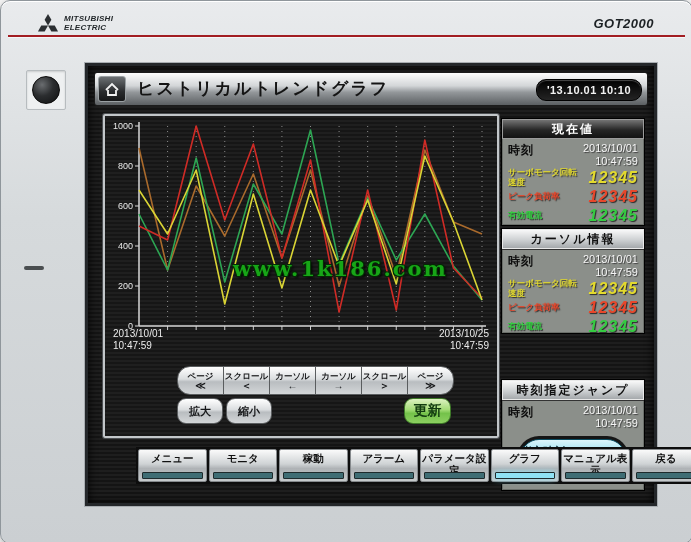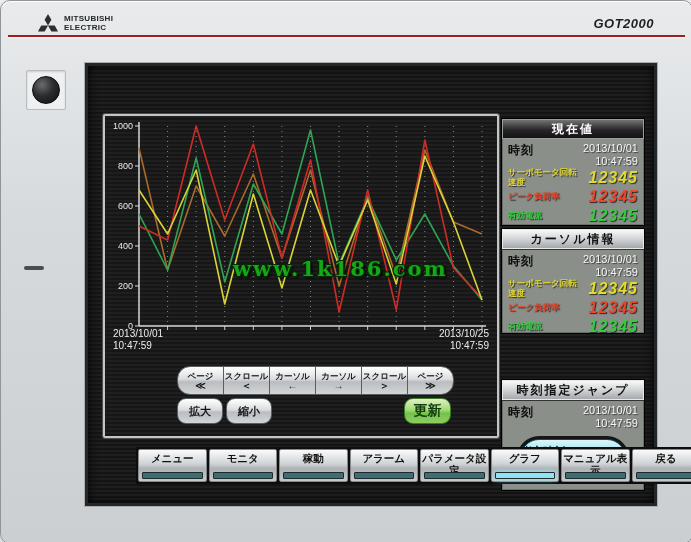"MITSUBISHI" .brand { font-style: none -> italic }
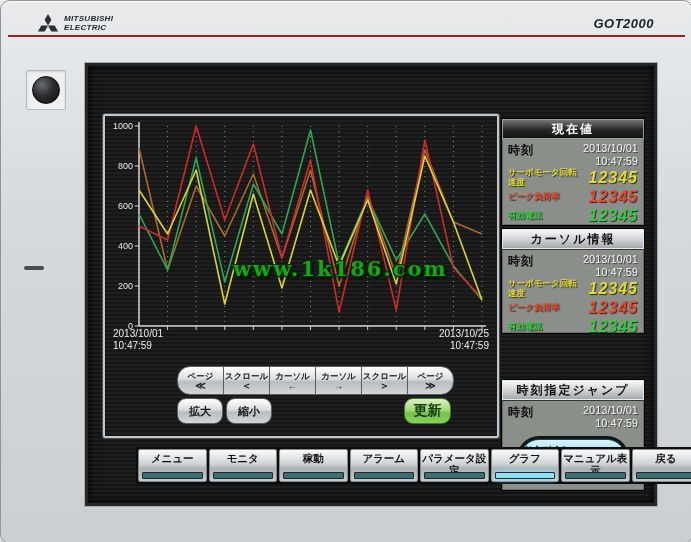"ヒストリカルトレンドグラフ" div.hdr { html: none -> <div> <div> <svg> <path></path> <path></path> </svg> </div> <div>ヒストリカルトレンドグラフ</div> <div>'13.10.01 10:10</div> </div> }
